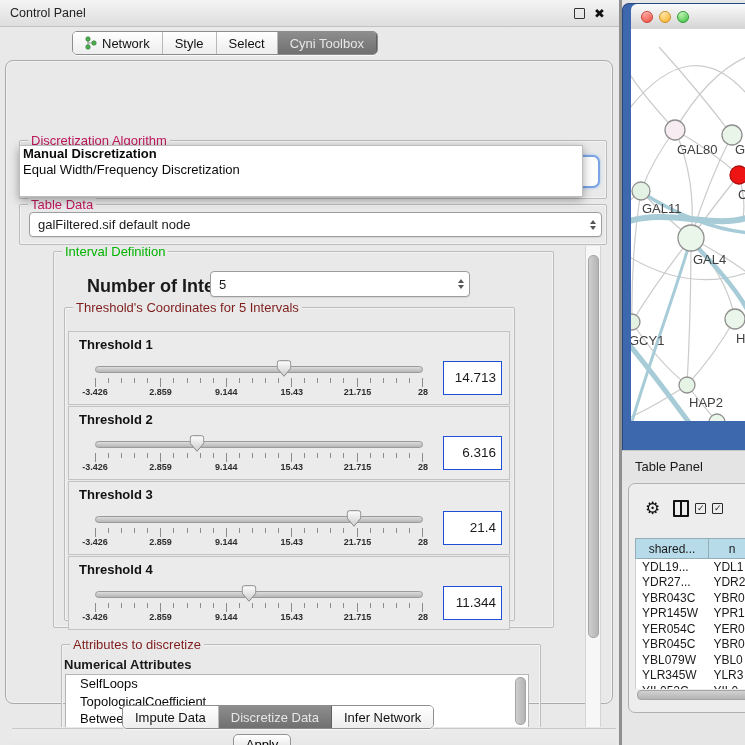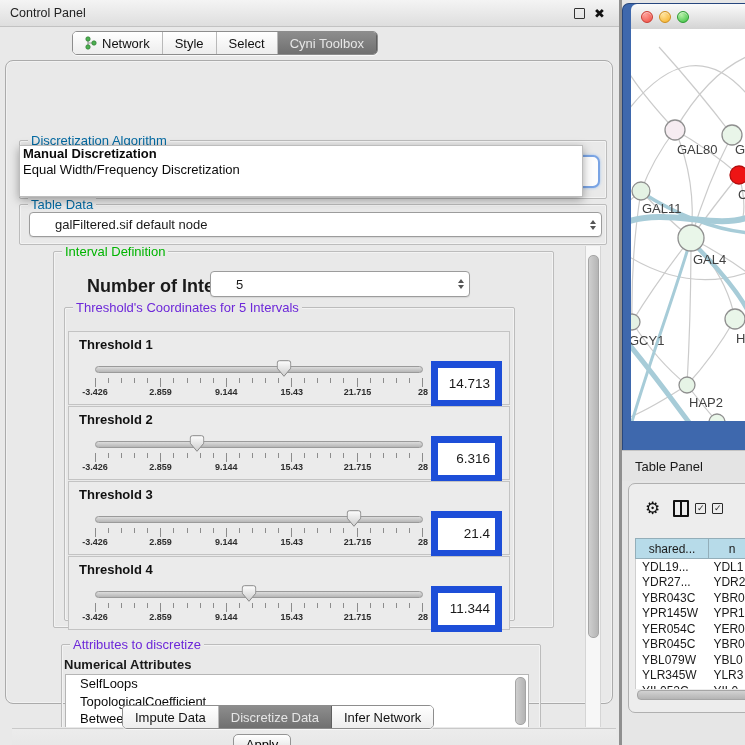"Discretization Algorithm" .gtitle { color: #0369a1 -> #be185d }
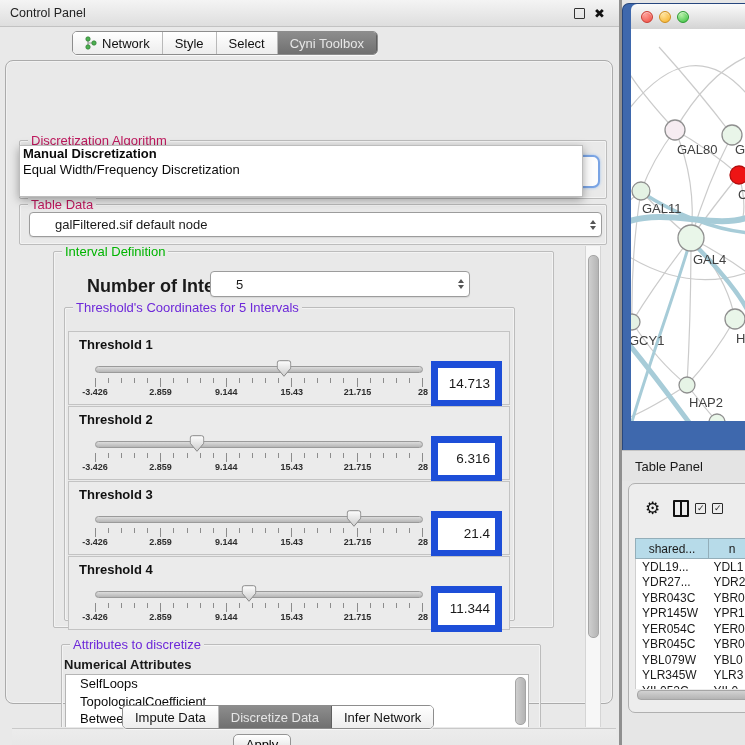"galFiltered.sif default node" .combo .val { margin-left: 17px -> none }
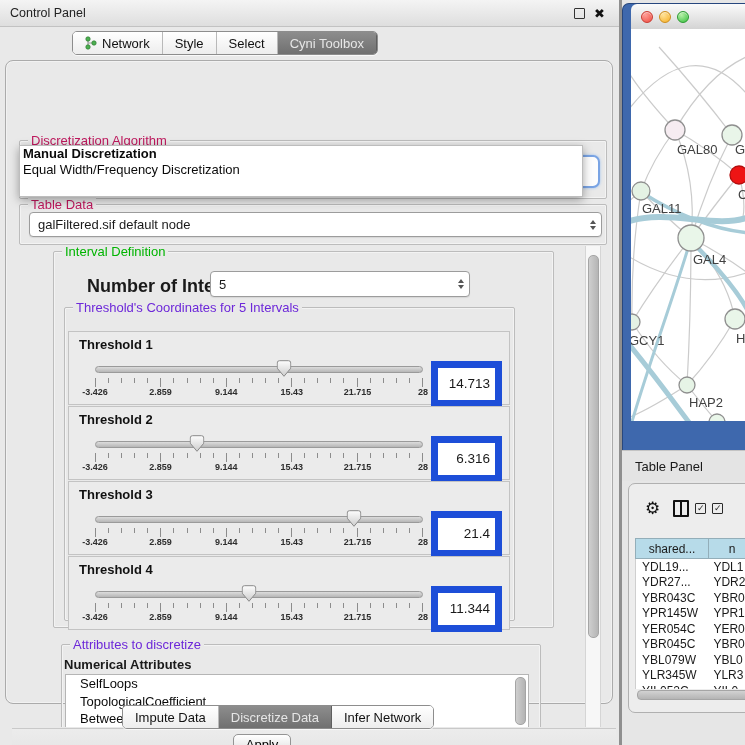"Threshold's Coordinates for 5 Intervals" .gtitle.blue { color: #6d28d9 -> #7f1d1d }
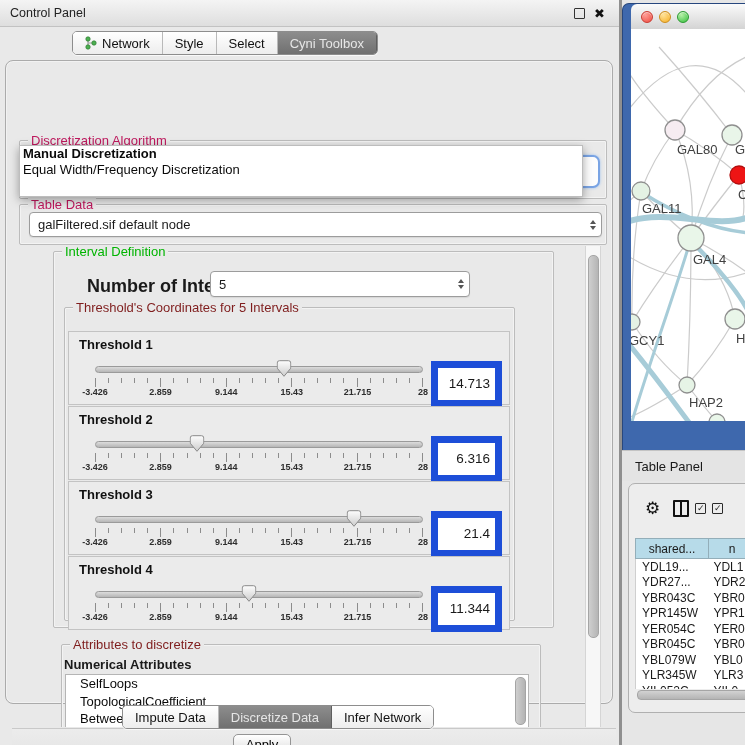"14.713" .thr-value { border: 7px solid #1d4ed8 -> 1px solid #1d4ed8 }
